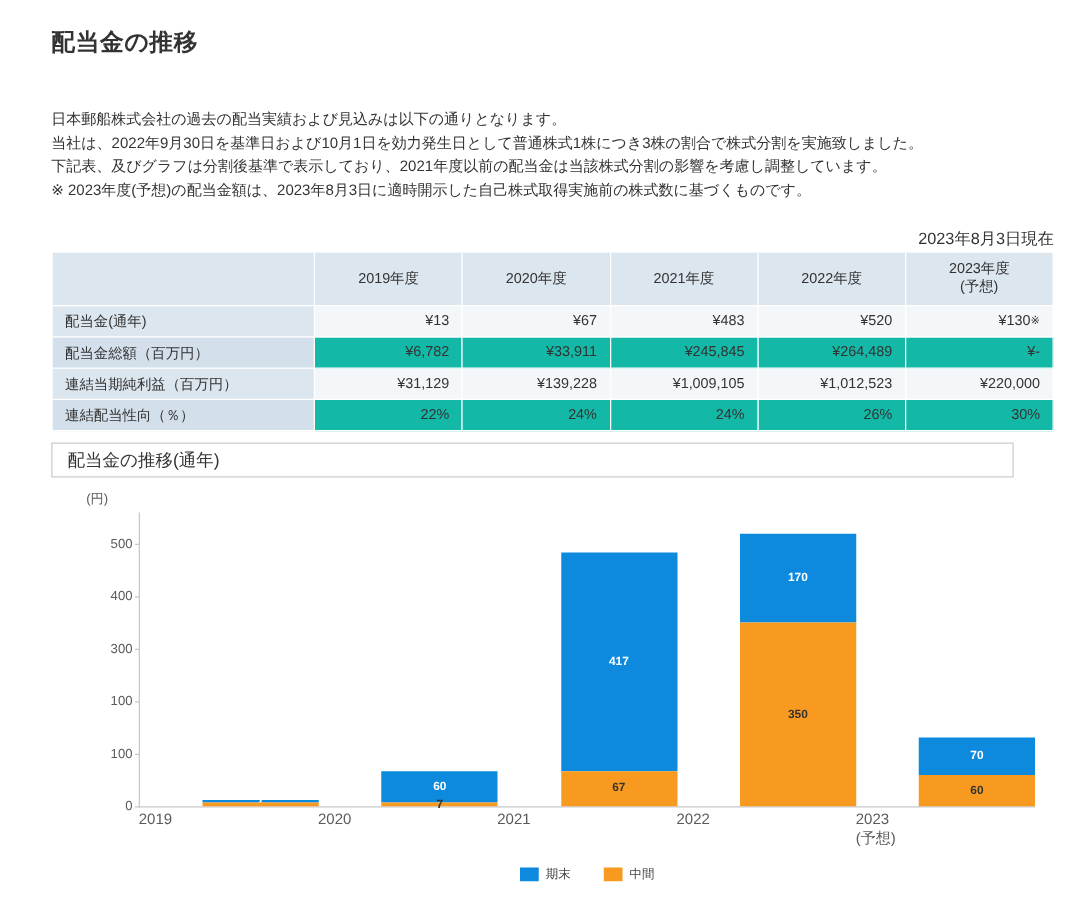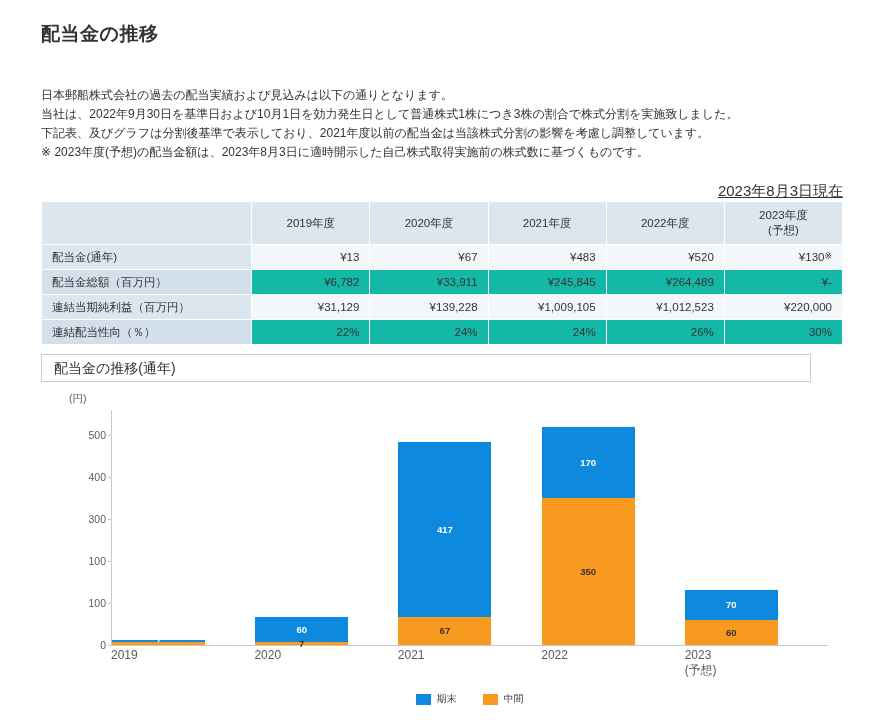"2023年8月3日現在" .asof { font-size: 15px -> 13px; text-decoration: underline -> none }
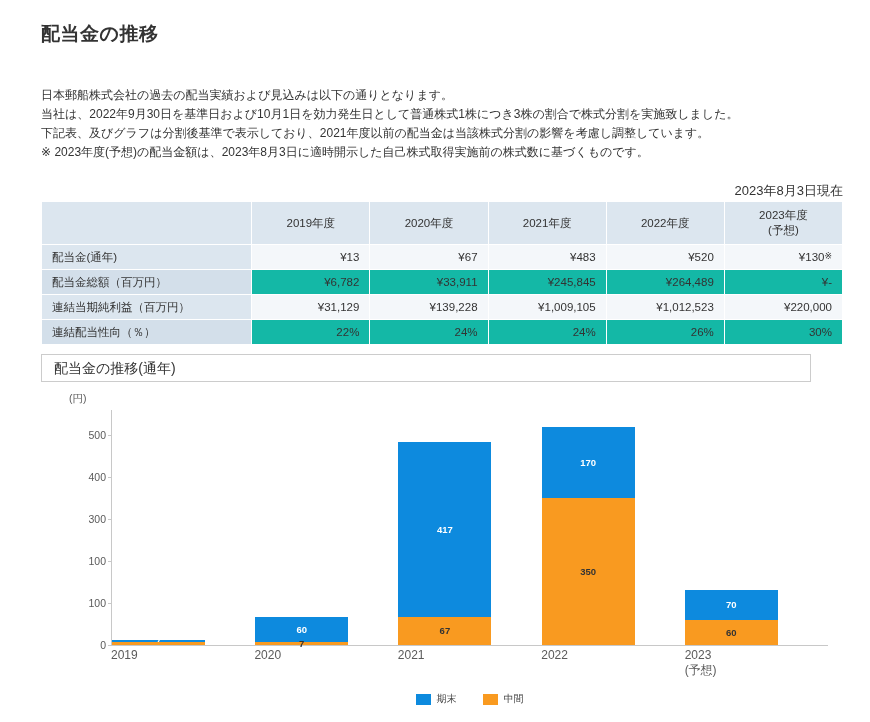"170" .bargroup { align-items: flex-start -> flex-end }
